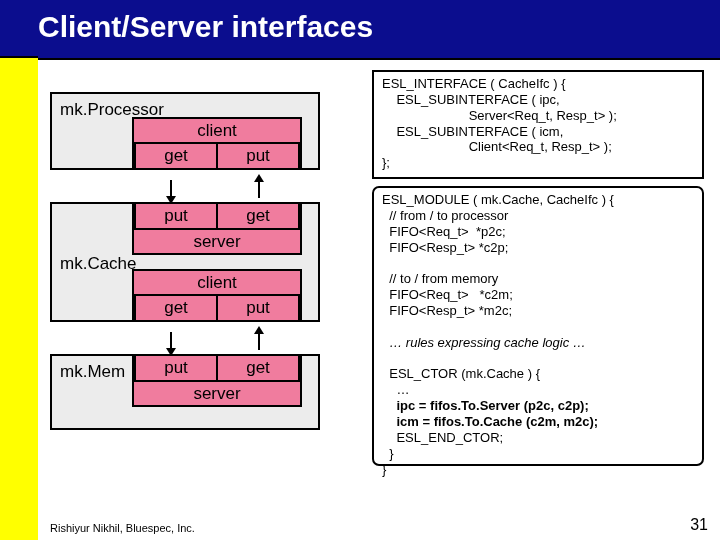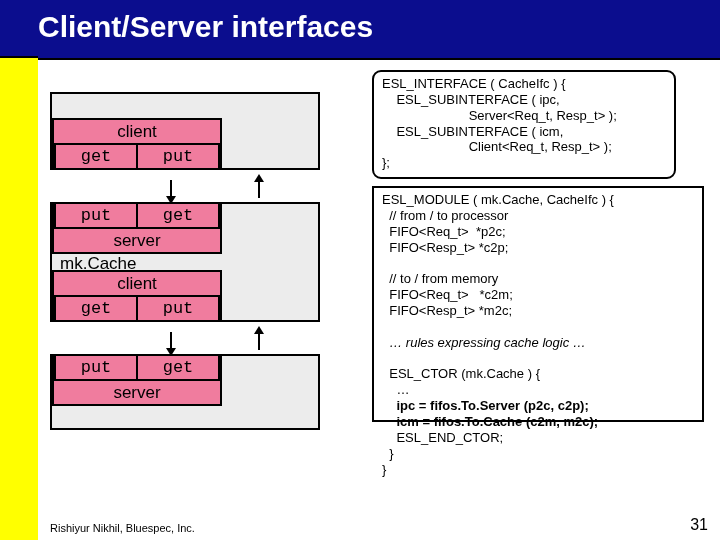"ESL_INTERFACE ( CacheIfc ) {" div.codebox { border-radius: 9px -> none; width: 304px -> 332px }
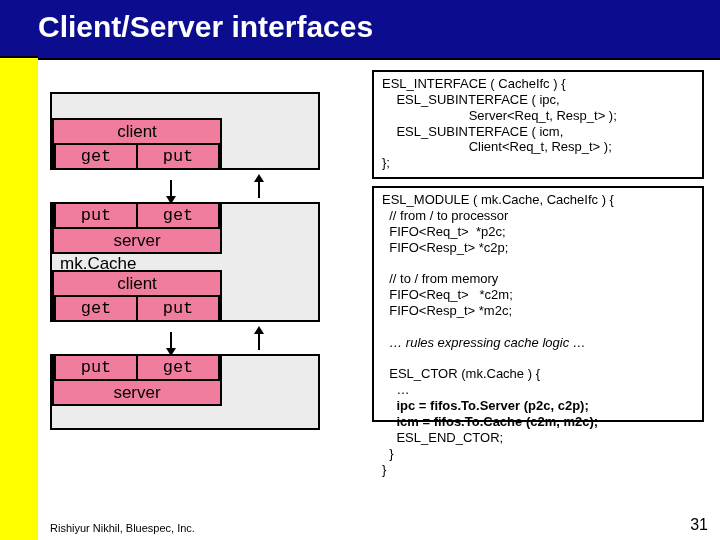"mk.Processor" div.module-label { html: none -> <div>mk.Processor</div> }
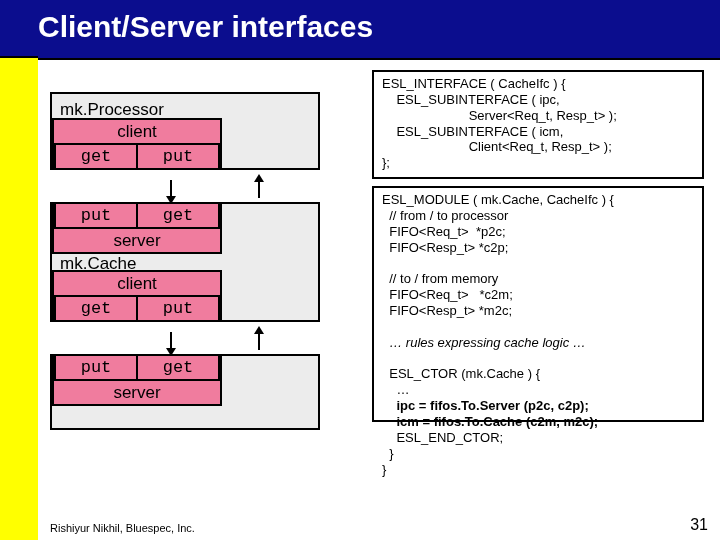"client" .role-box { margin-left: none -> 80px }
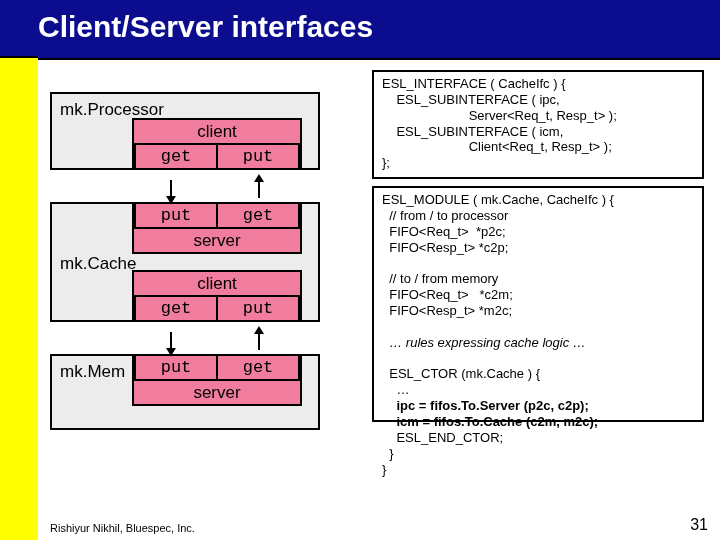"get" .role-cells { font-family: Liberation Mono, monospace -> none }
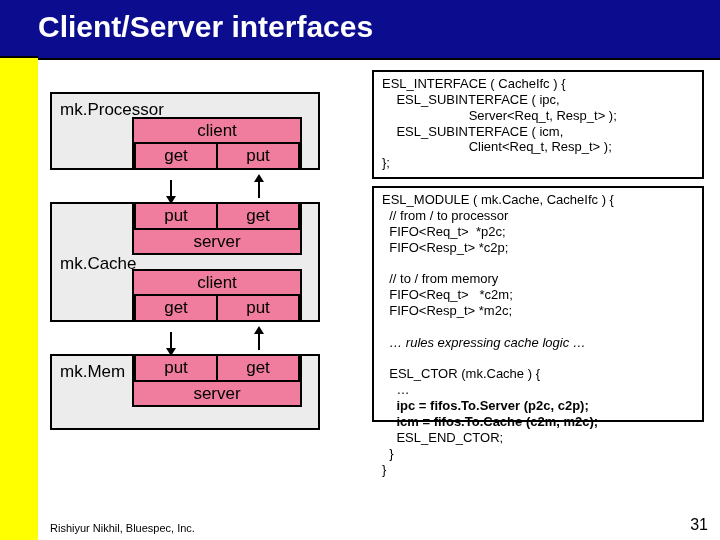"ESL_MODULE ( mk.Cache, CacheIfc )" div.codebox { border-radius: none -> 7px; height: 236px -> 280px }
